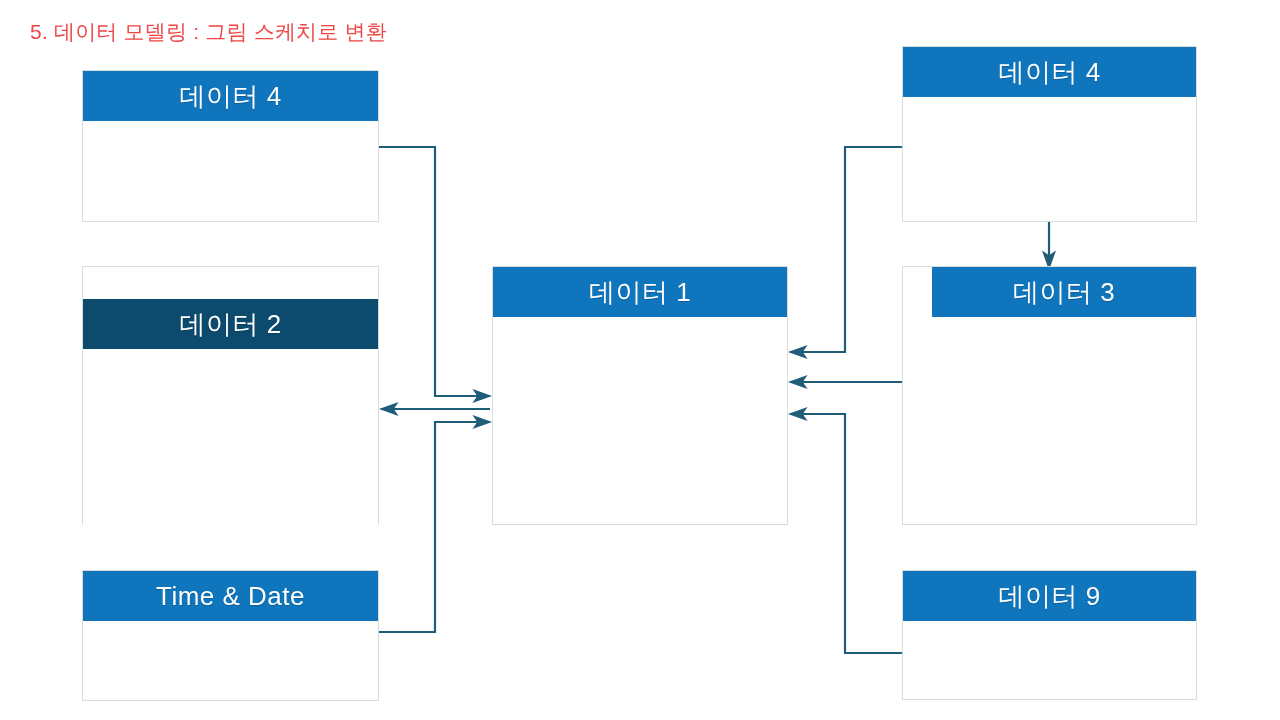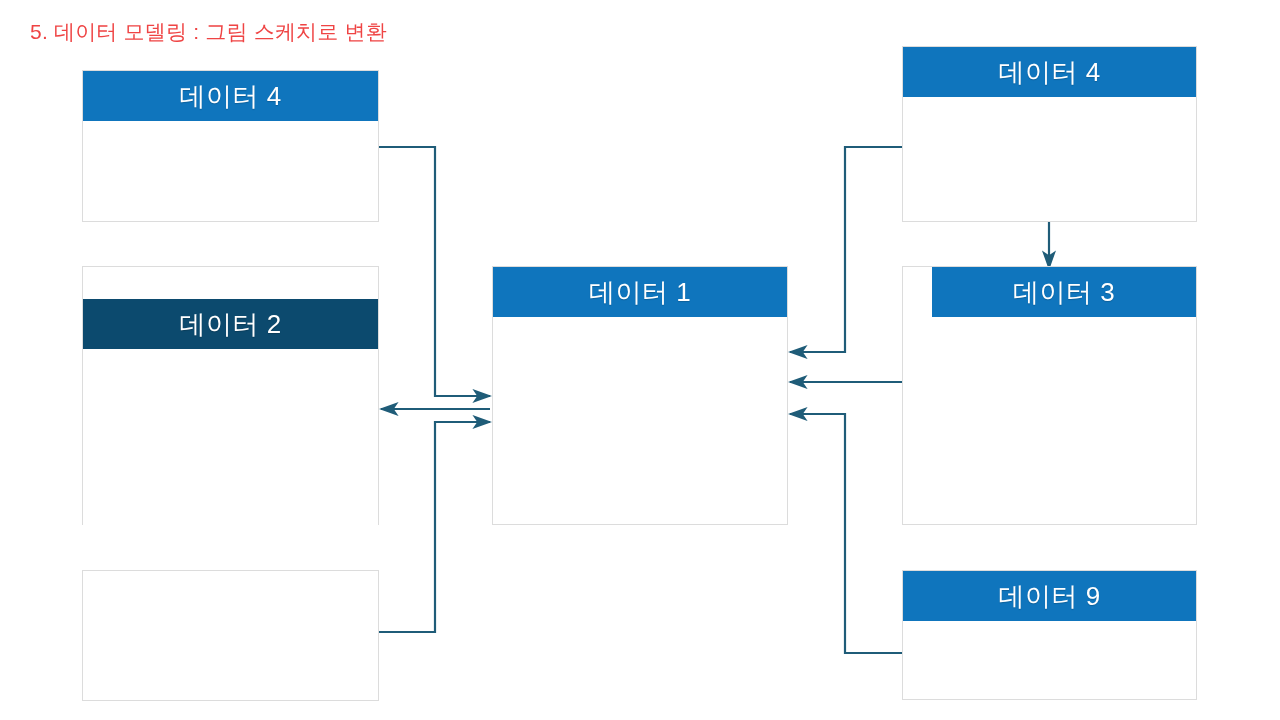"Time & Date" div.entity-header { html: none -> <div>Time &amp; Date</div> }
